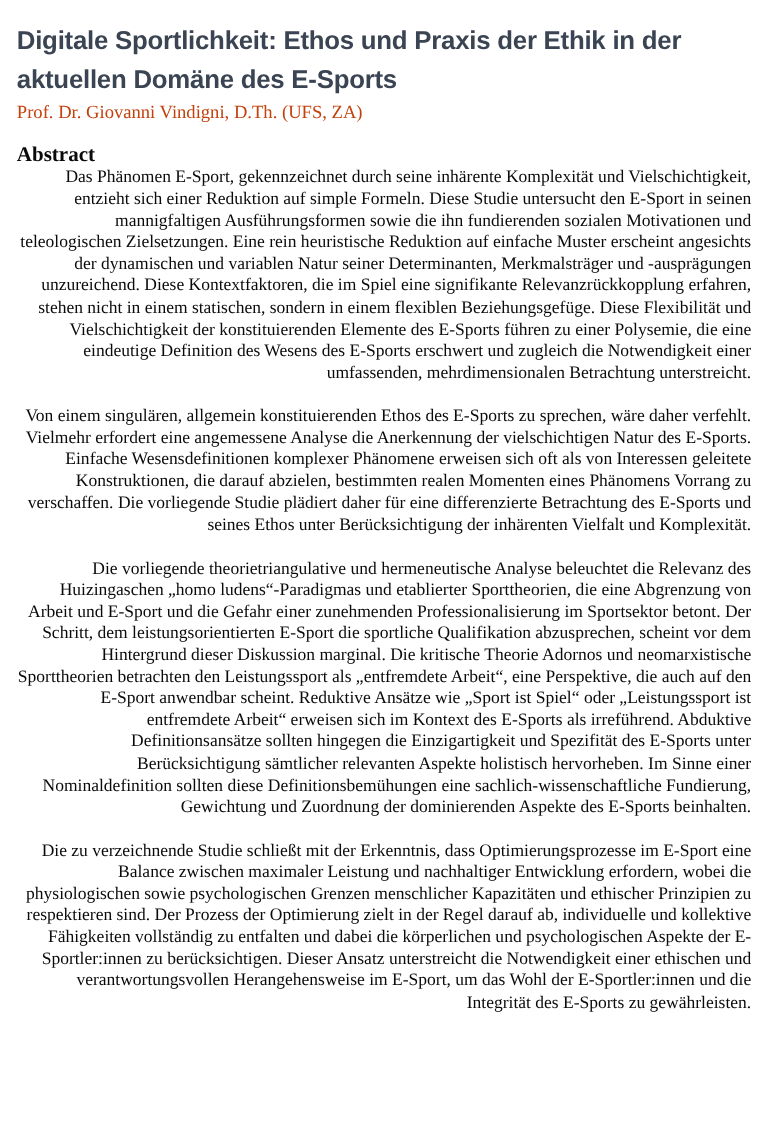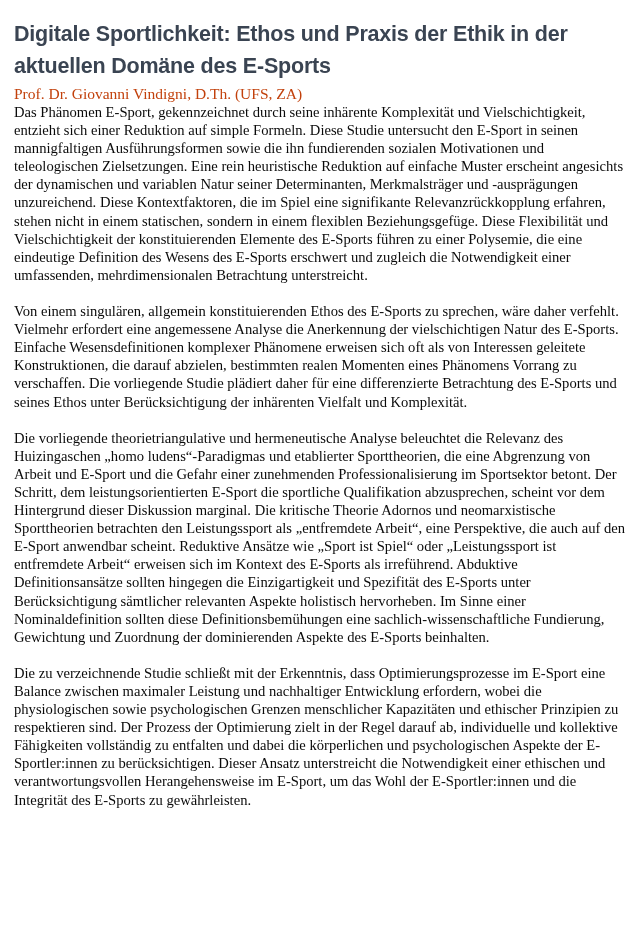"Abstract" h2.abstract-heading { html: none -> <h2>Abstract</h2> }
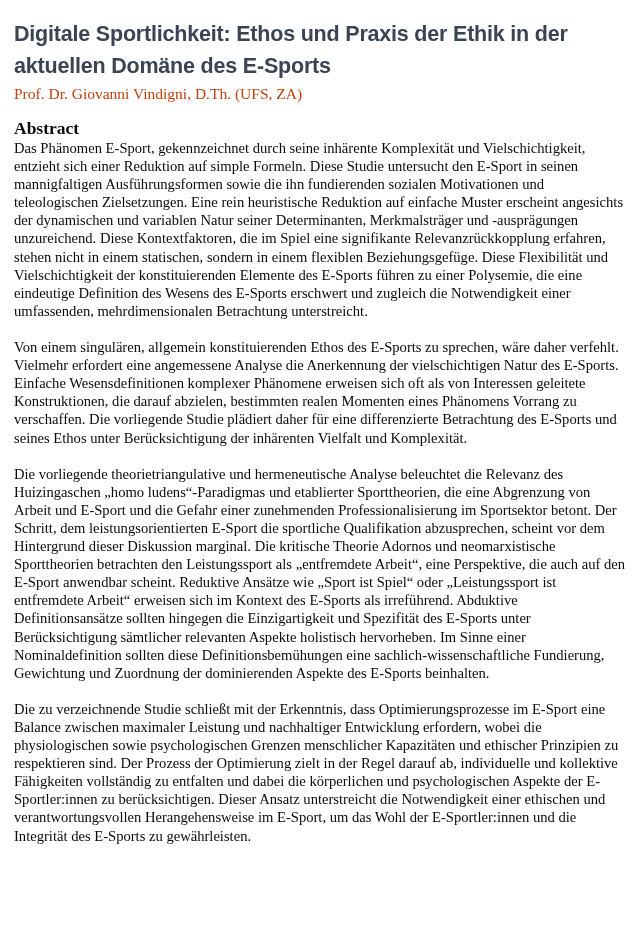"Das Phänomen E-Sport, gekennzeichnet" .abstract-body p { text-align: left -> right }
